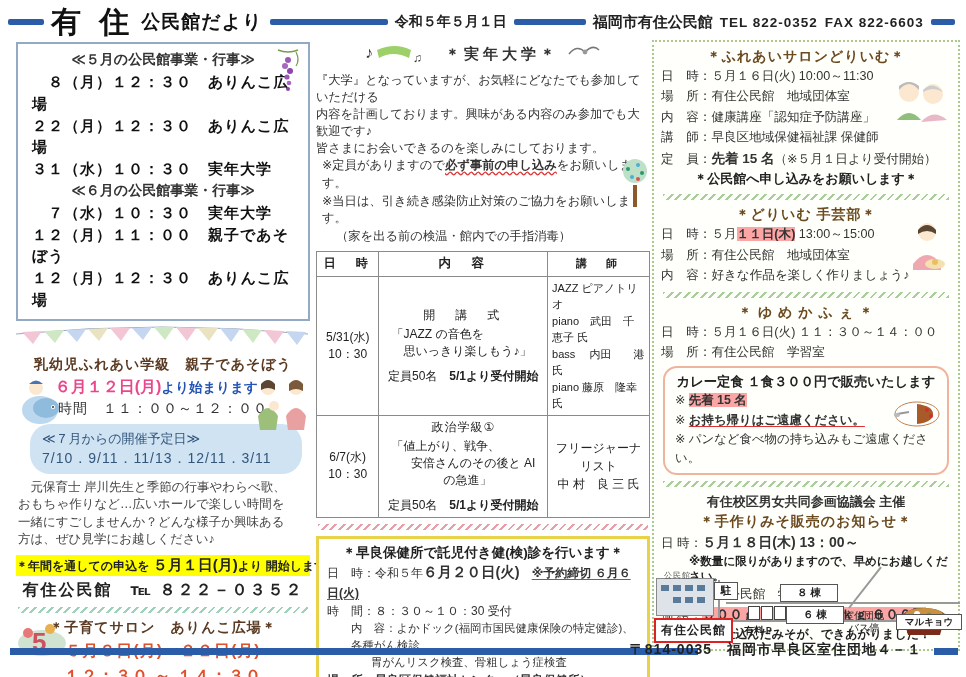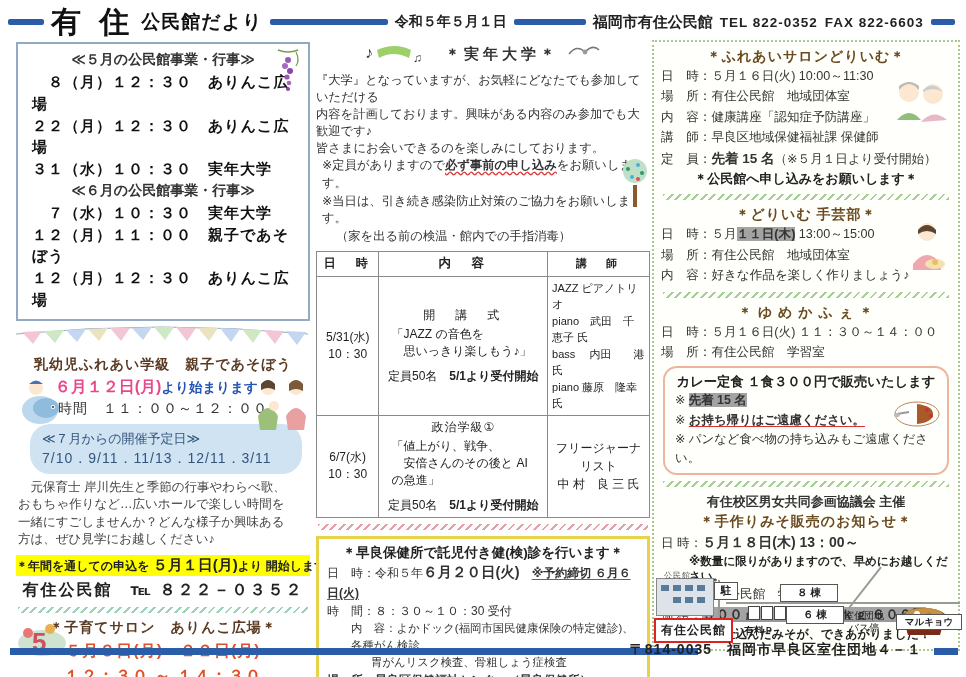"１１日(木)" .hl { background: #a3a3a3 -> #fca5a5 }
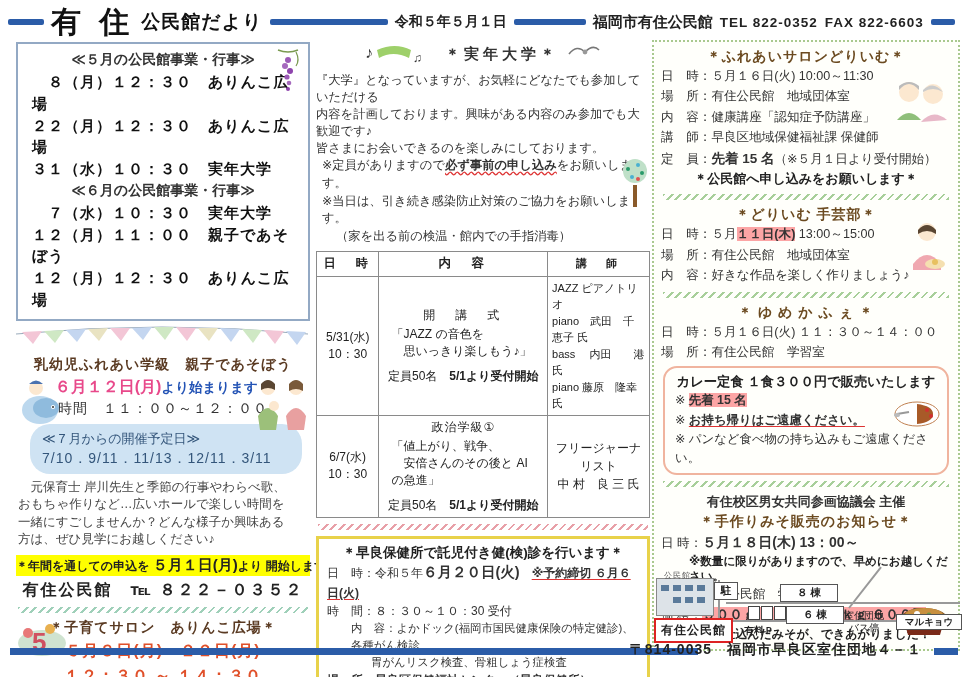"安倍さんのその後と AI の急進」" div { text-align: left -> center }
